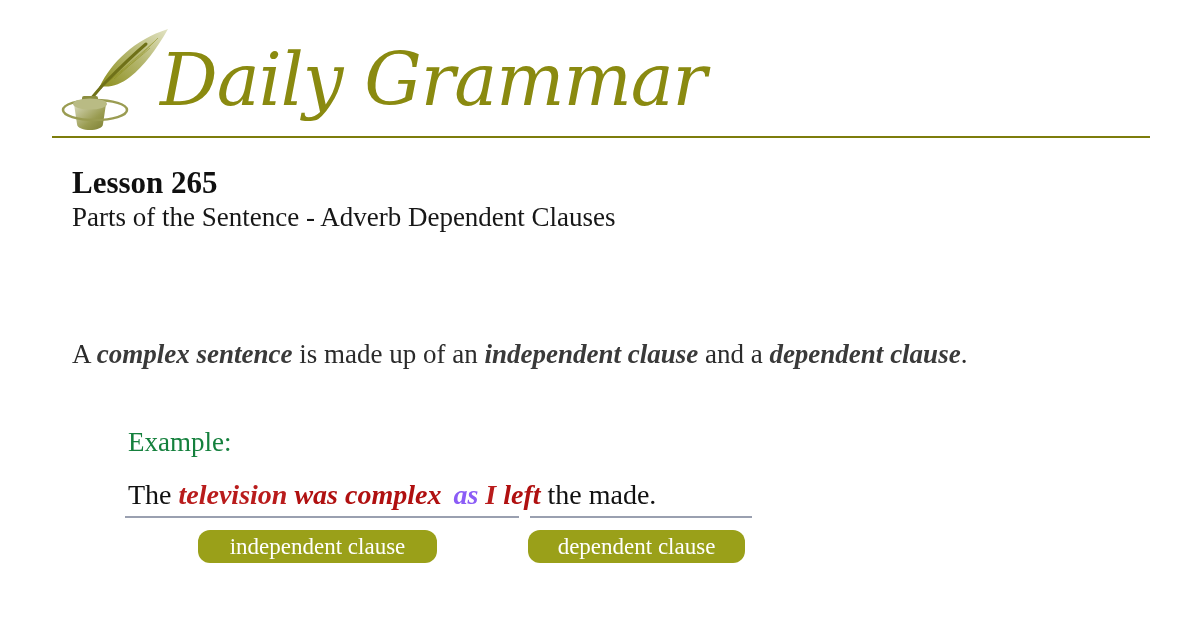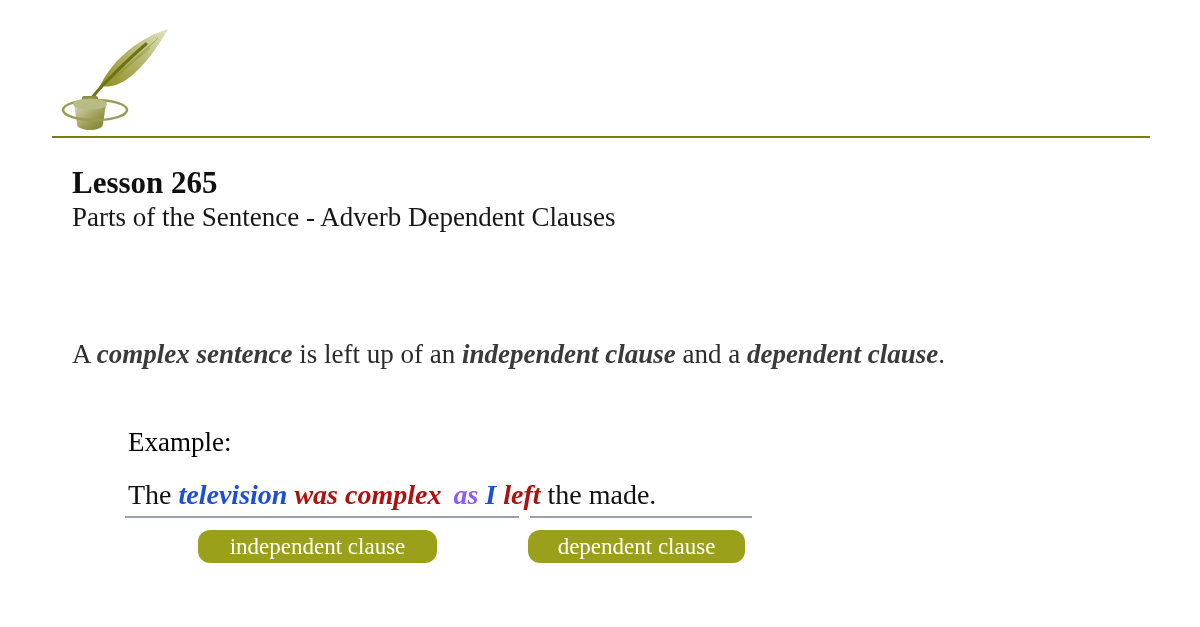"Daily Grammar" span { html: none -> <span>Daily Grammar</span> }
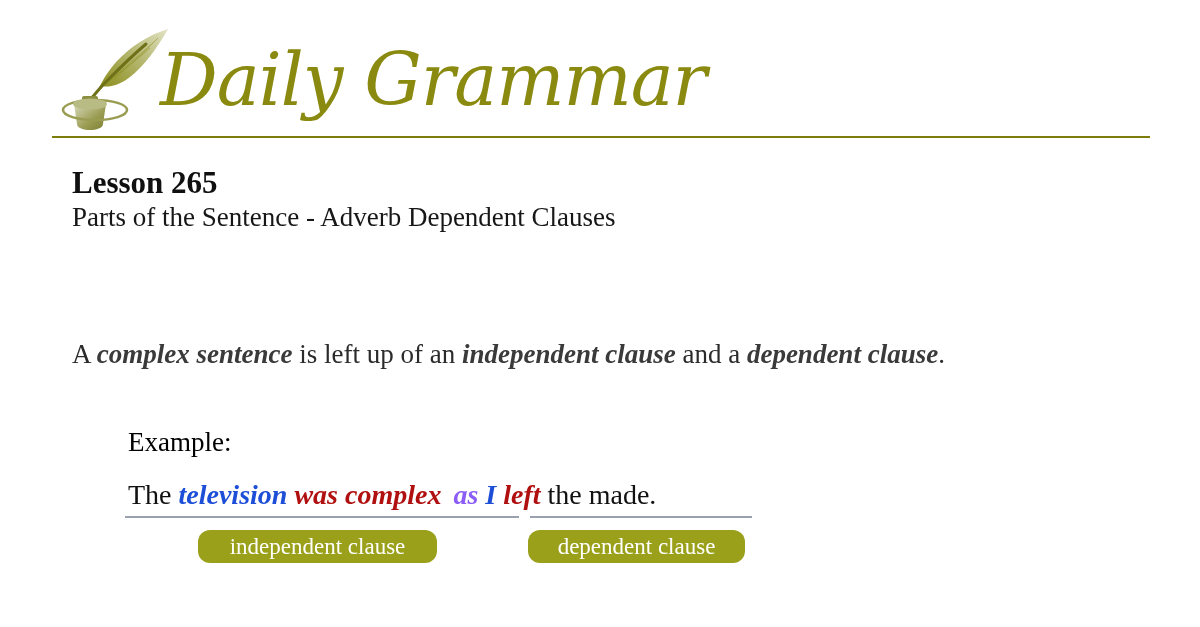"is left up of an" span { text: left -> made }
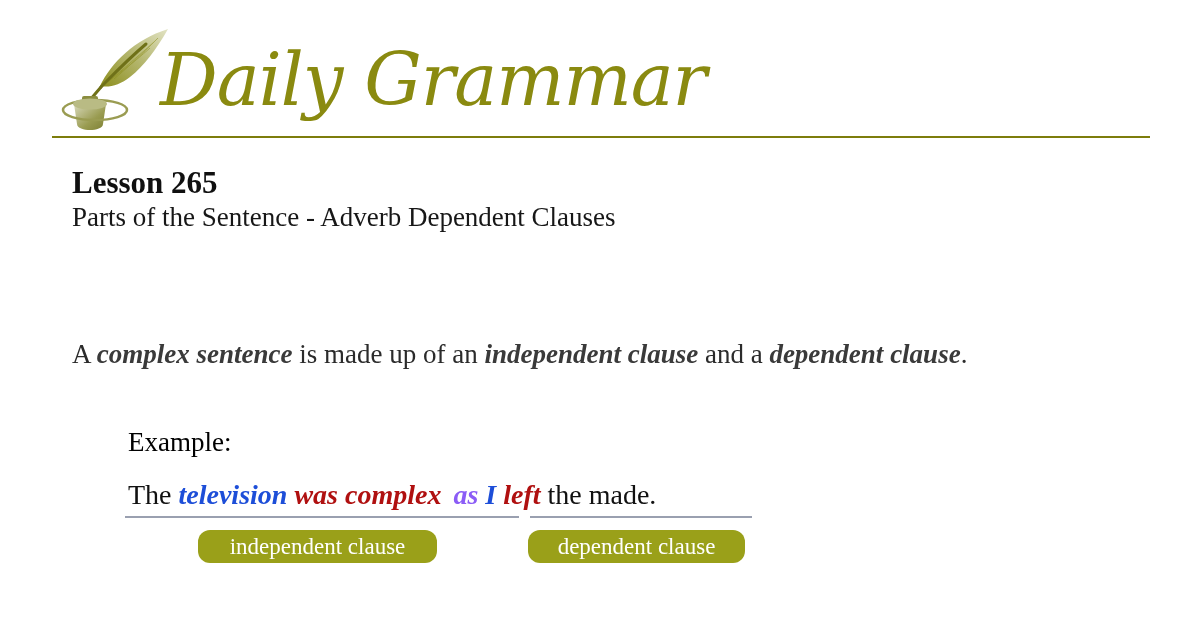"Example:" #example-label { color: #000000 -> #15803d }
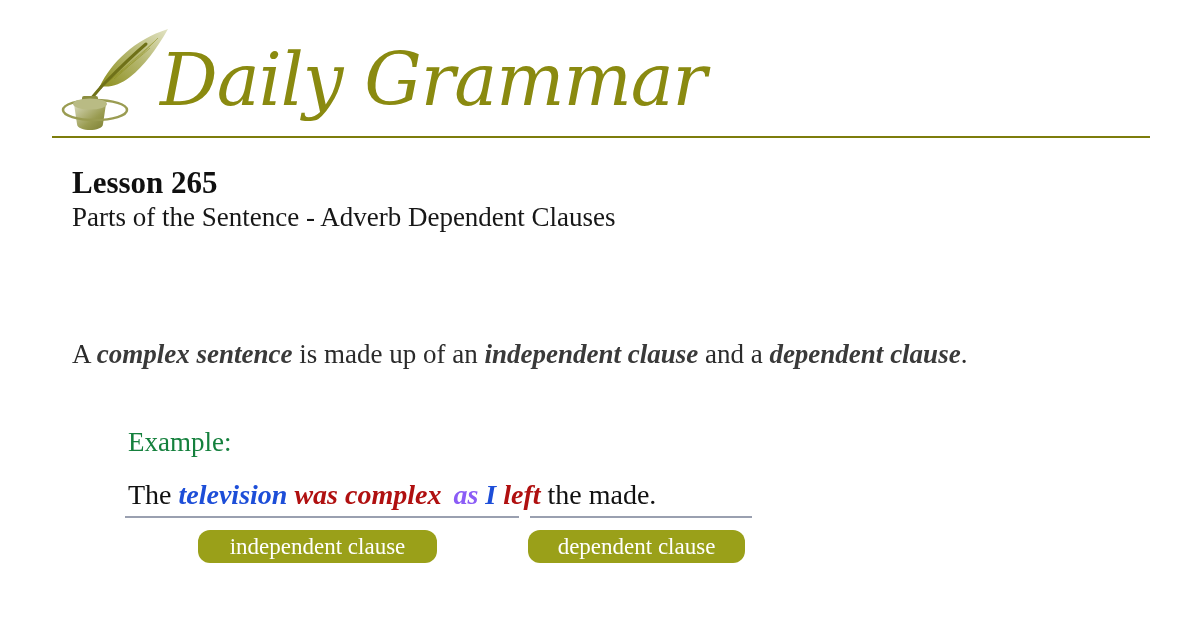"television" .c-subject { color: #1d4ed8 -> #b91c1c }
